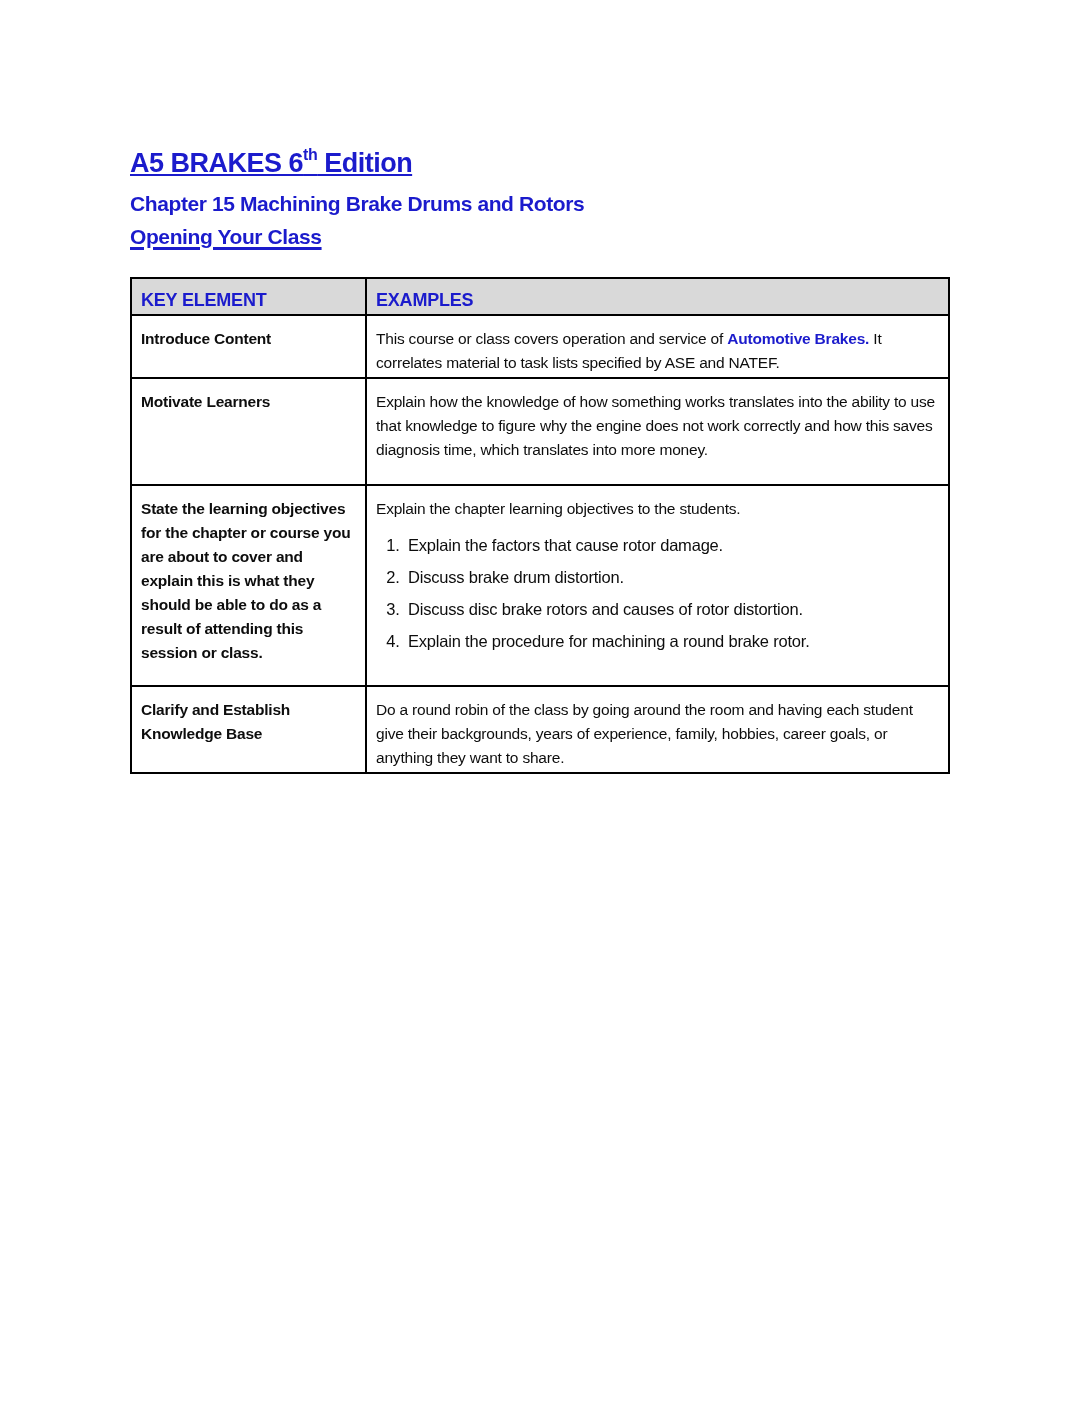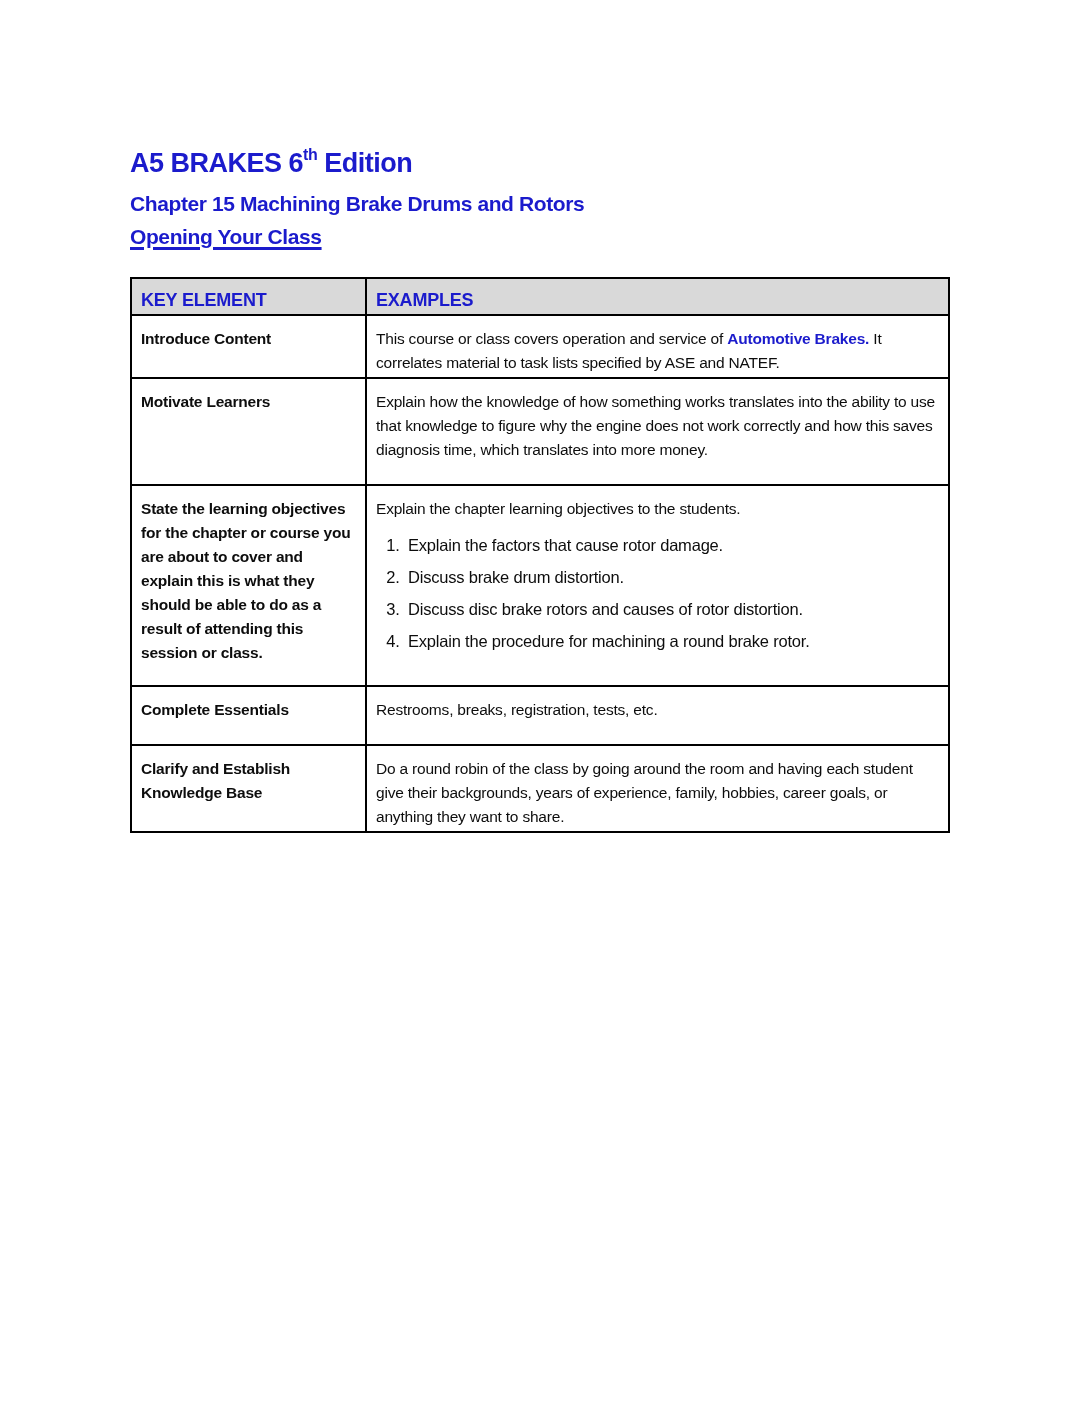"A5 BRAKES 6th Edition" h1.doc-title { text-decoration: none -> underline }
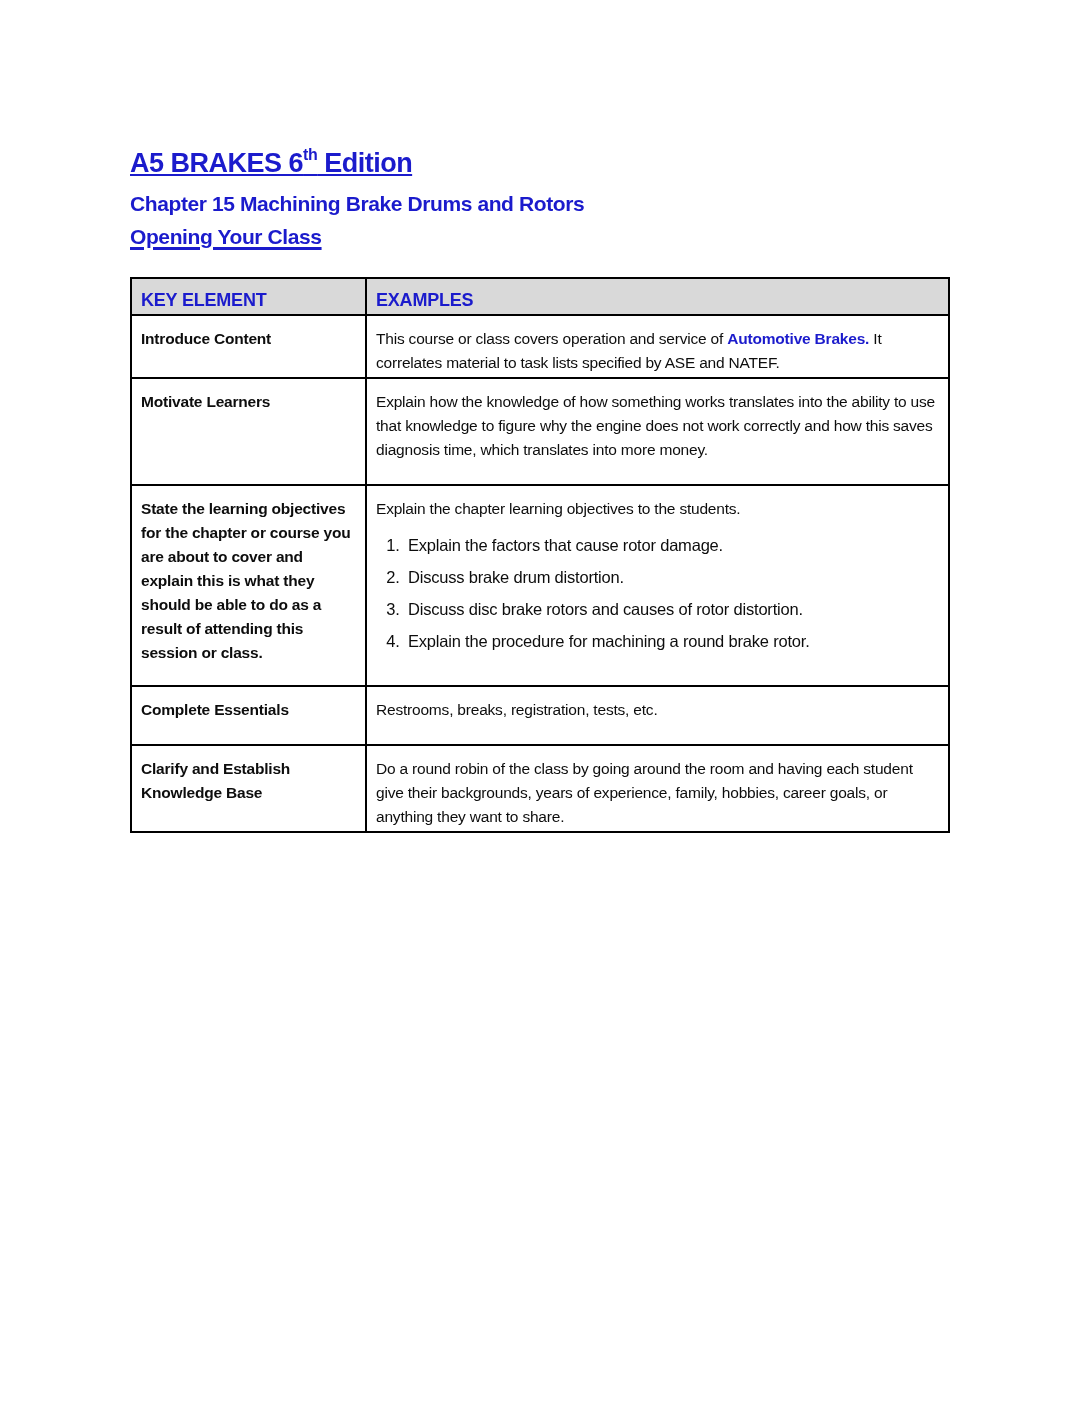"Complete Essentials" tr { html: <tr> <td>Complete Essentials</td> <td> <div><span>Restrooms, breaks, registration, tests, etc.</span></div> </td> </tr> -> none }
